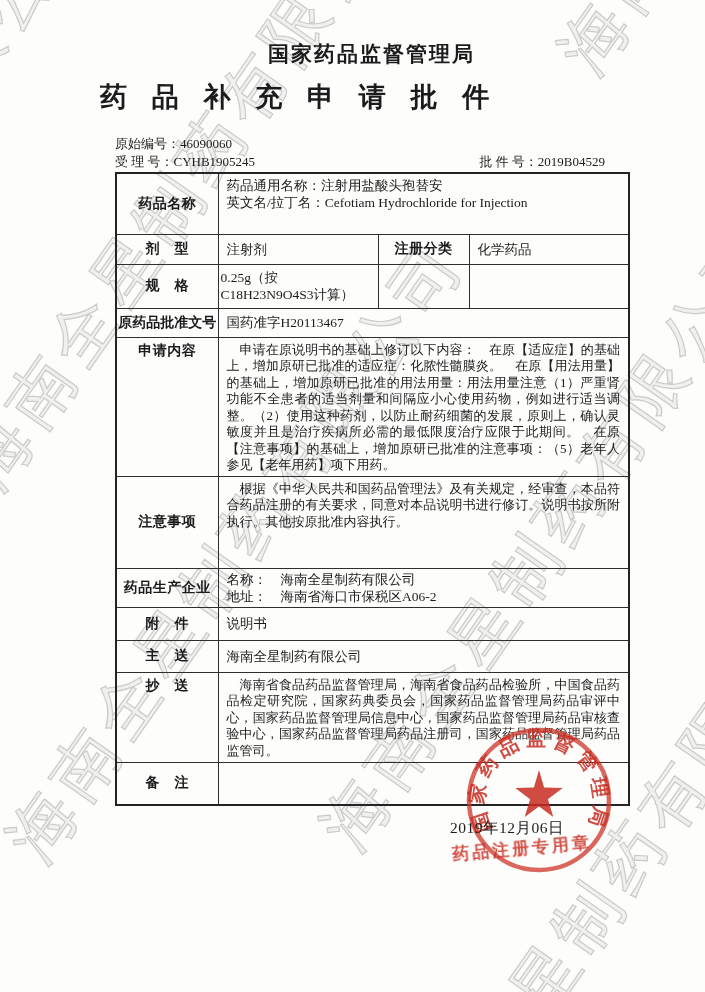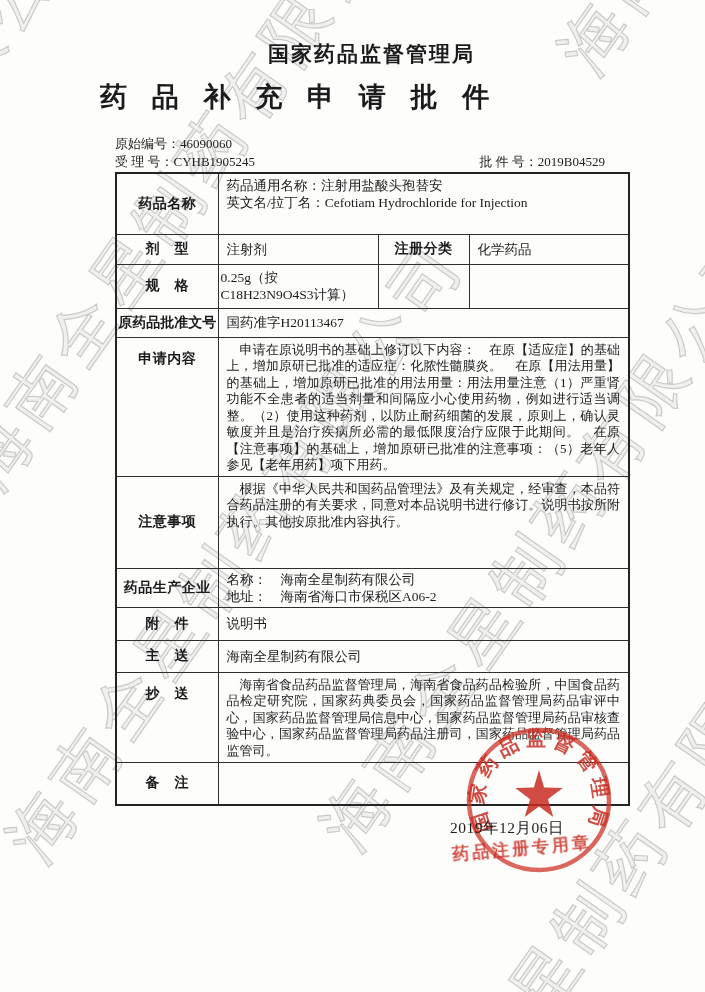"申请内容" .lbl.top { padding-top: 12px -> 4px }
